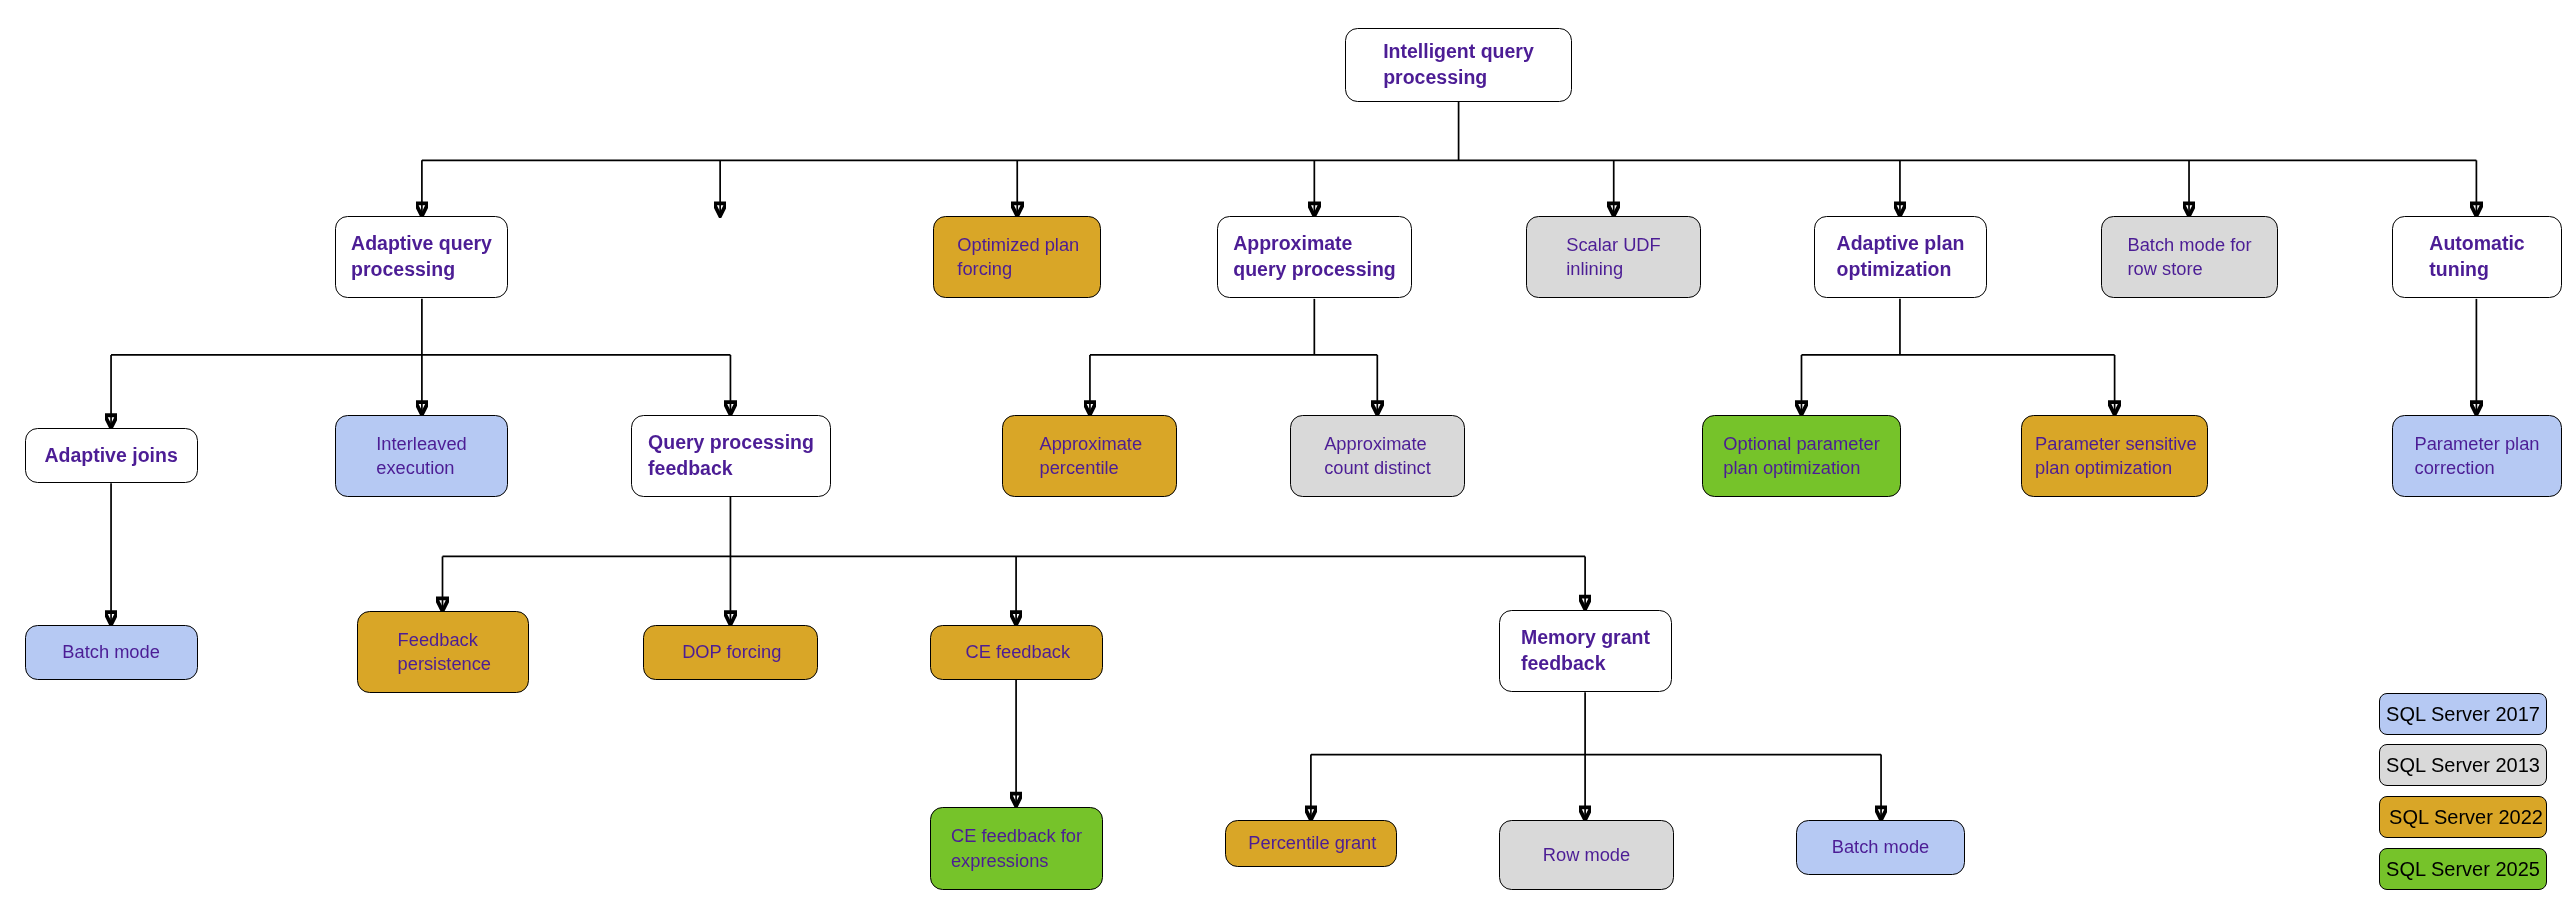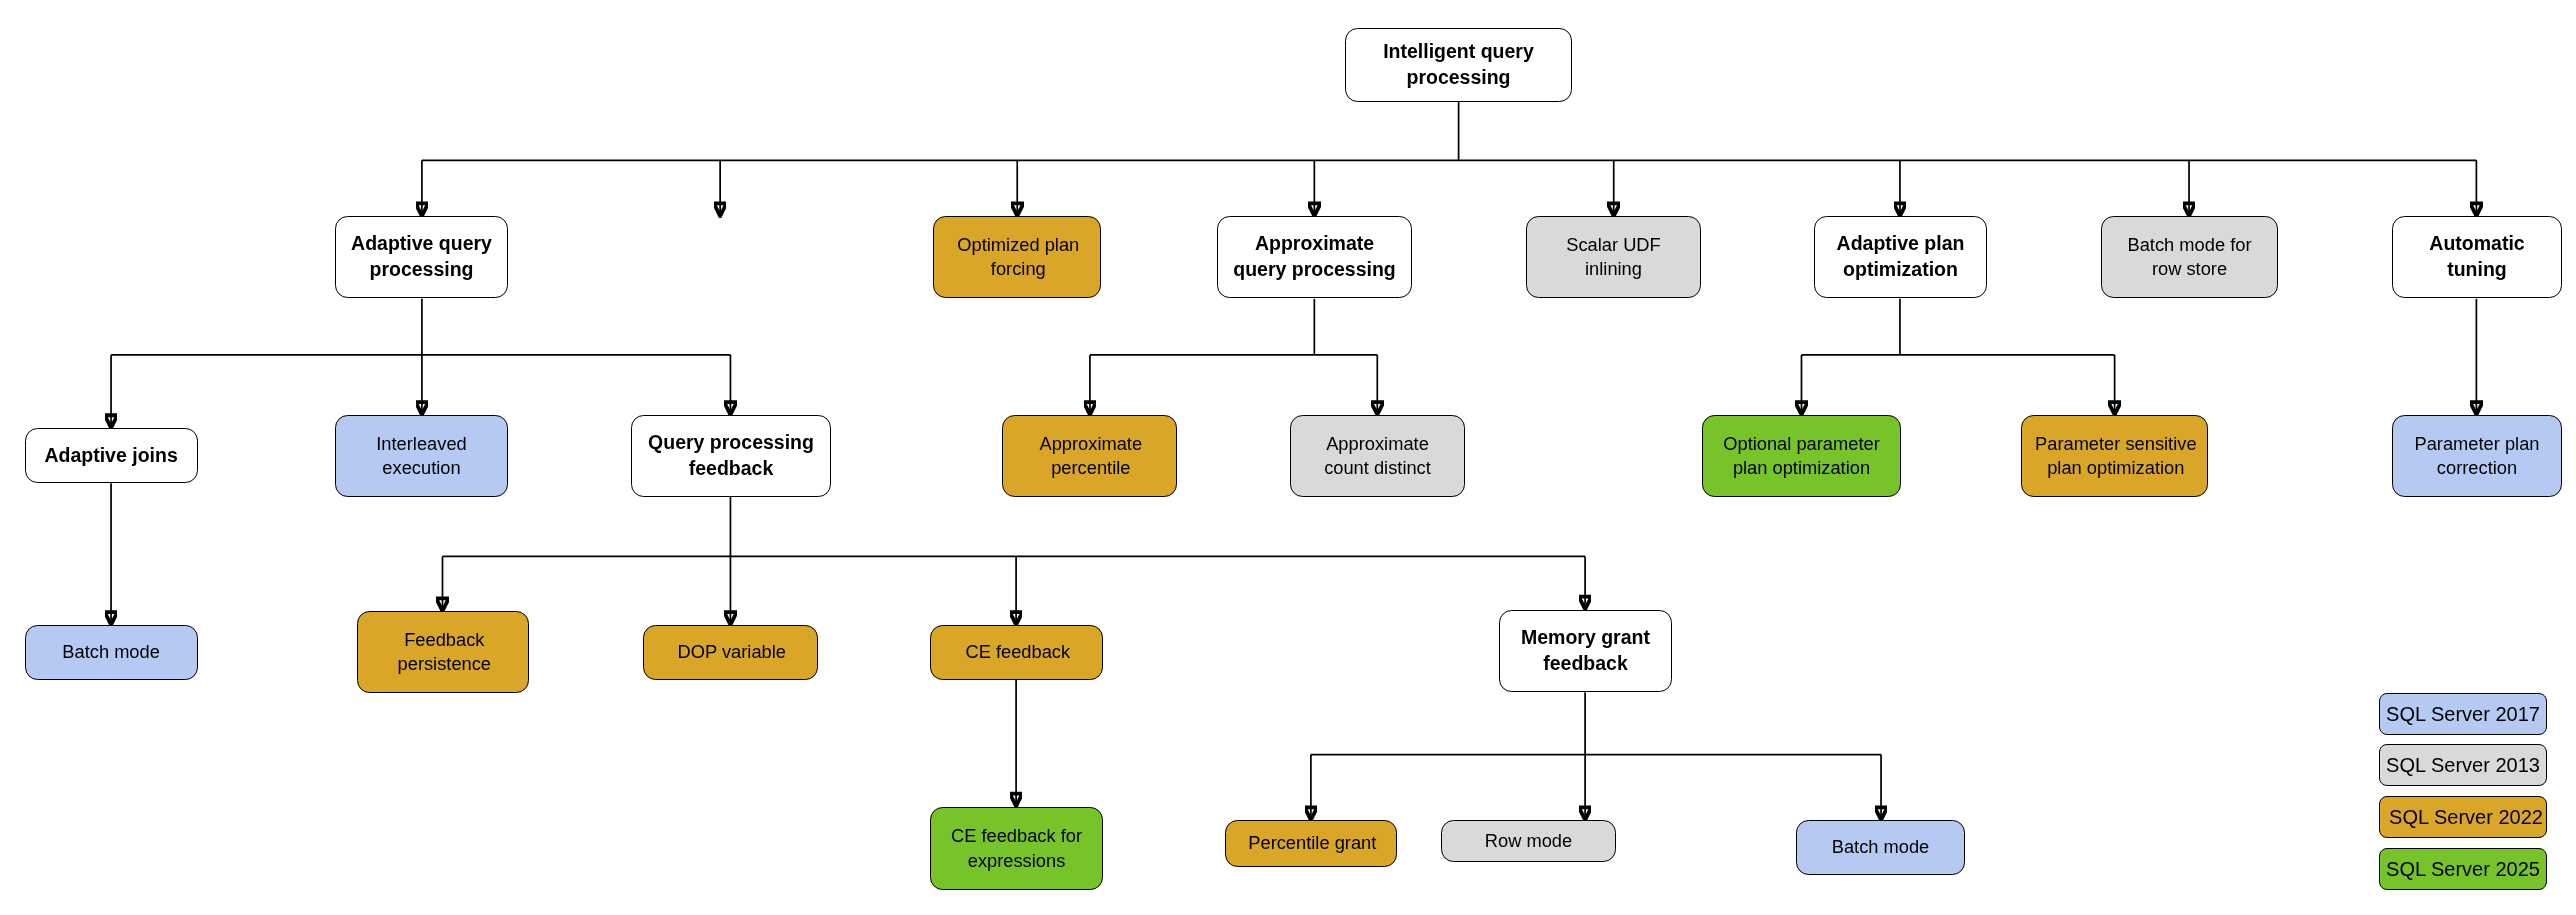"Intelligent query" .node { color: #000000 -> #4c1d95; text-align: center -> left }
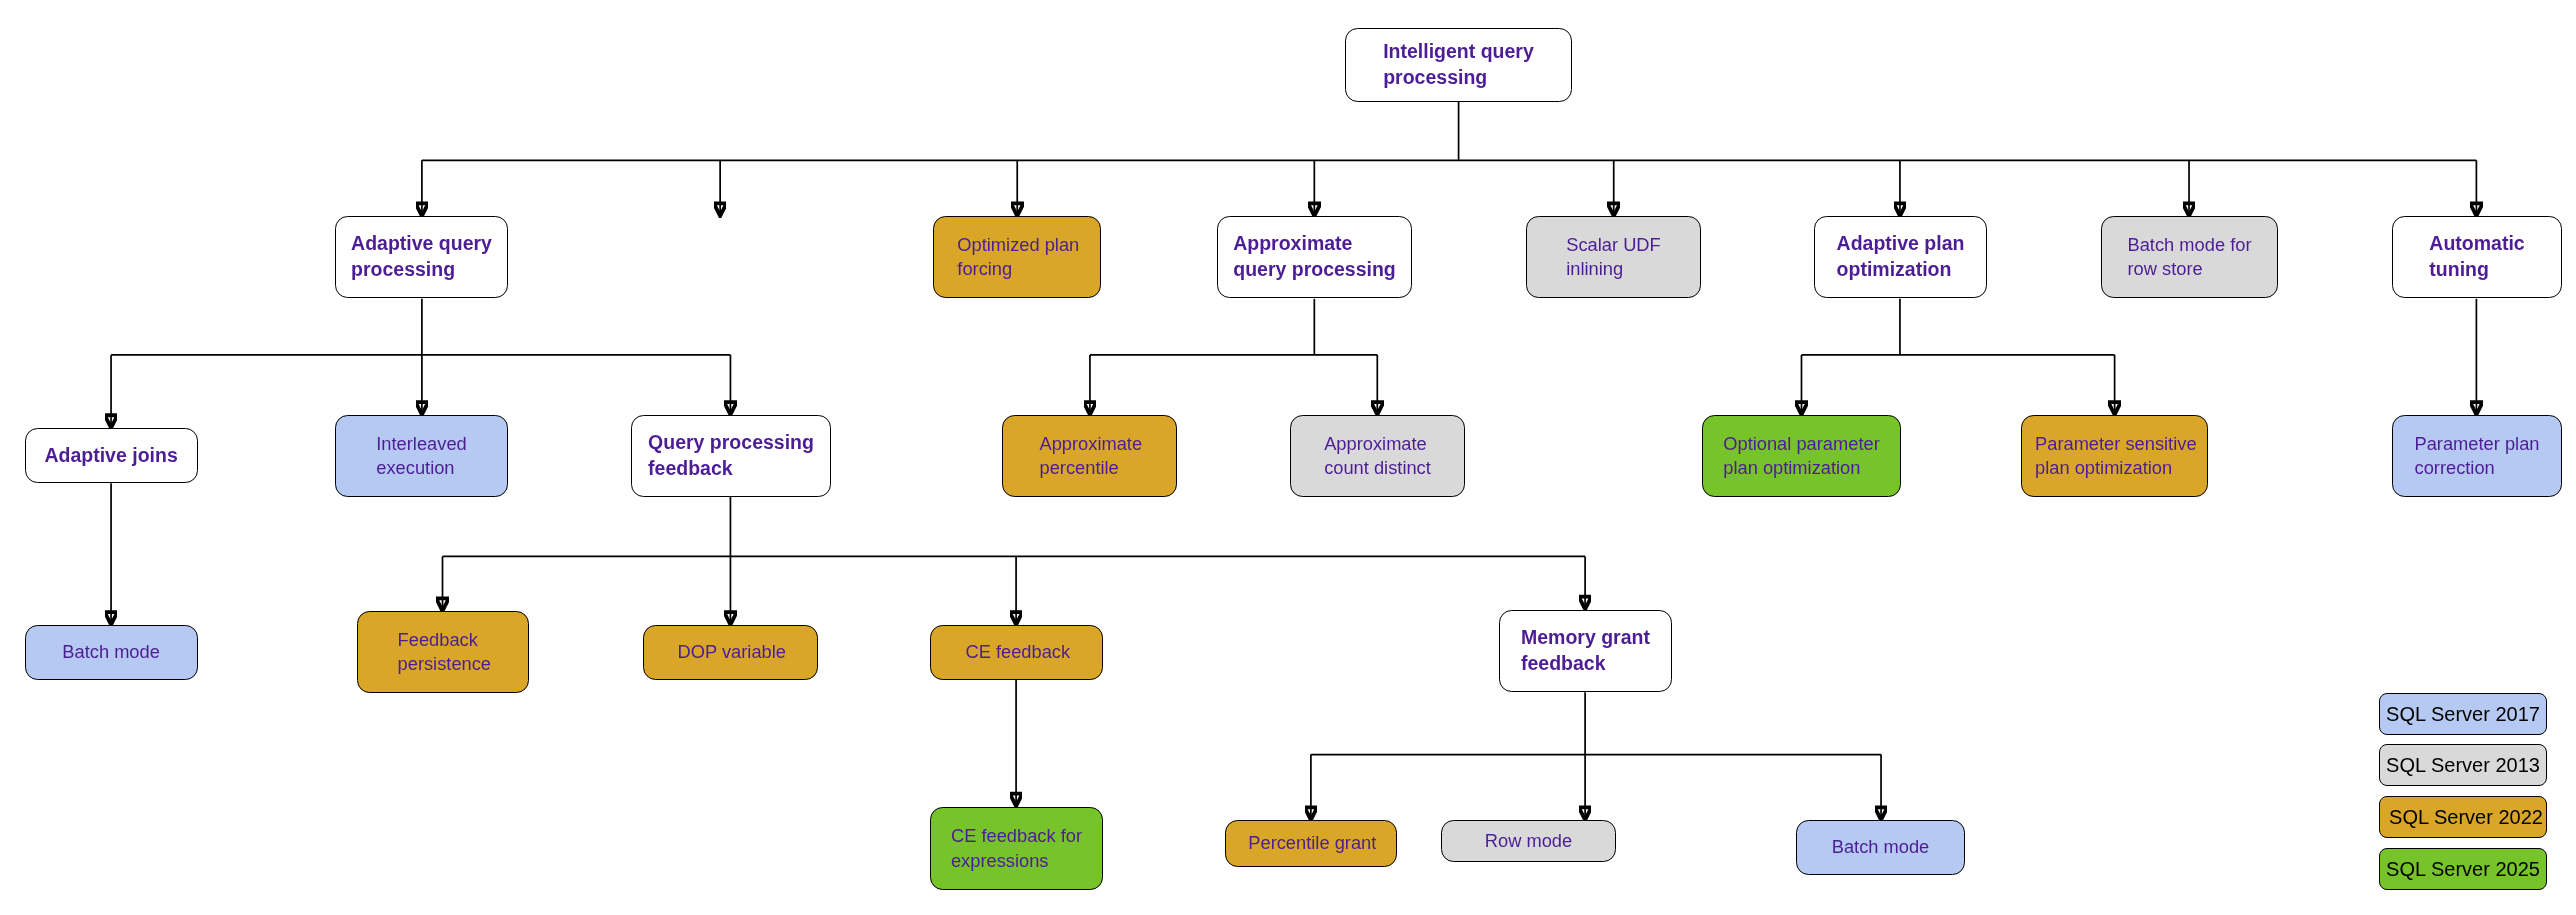"DOP variable" div.node { text: variable -> forcing }
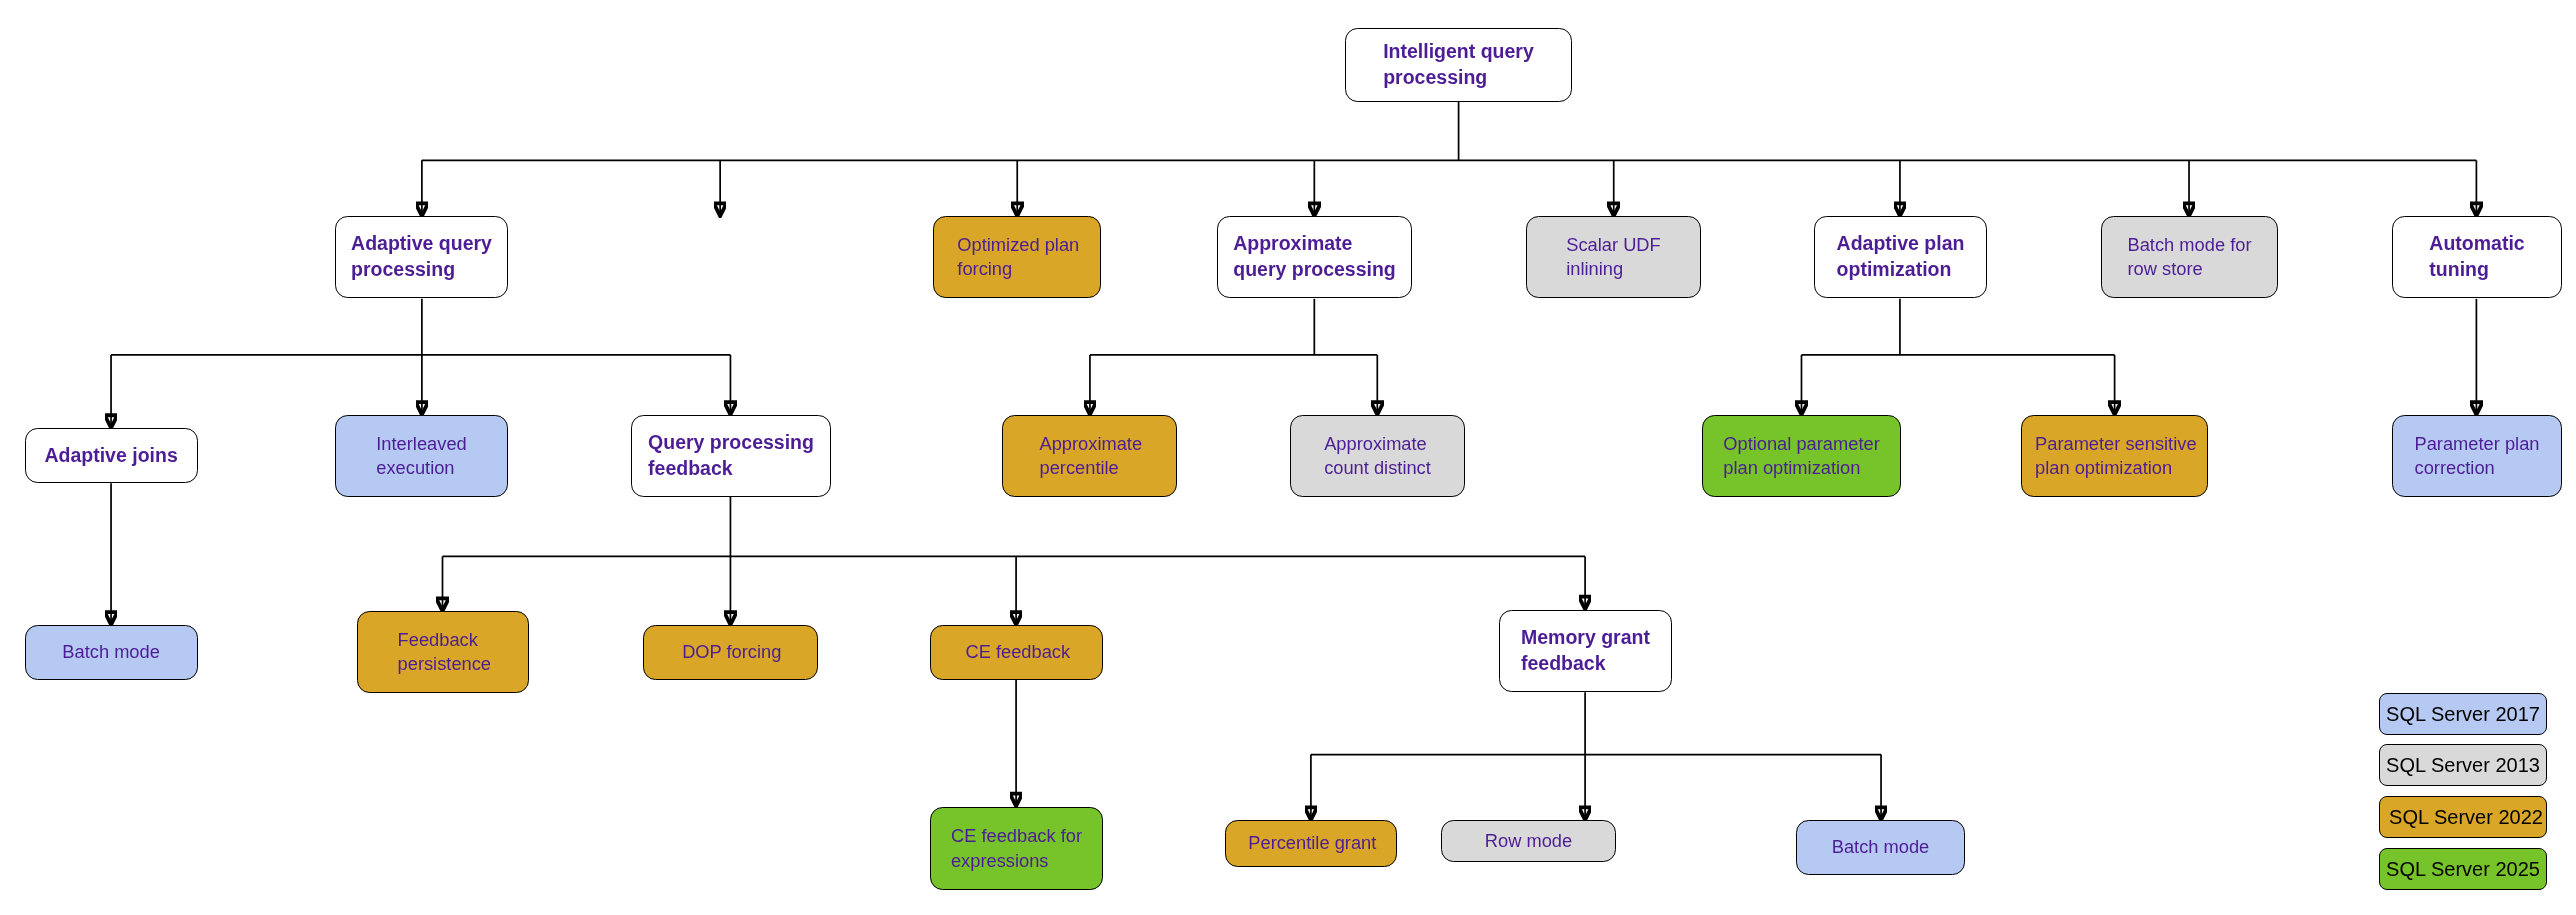"Row mode" div.node { height: 42px -> 70px; left: 1441px -> 1499px }
